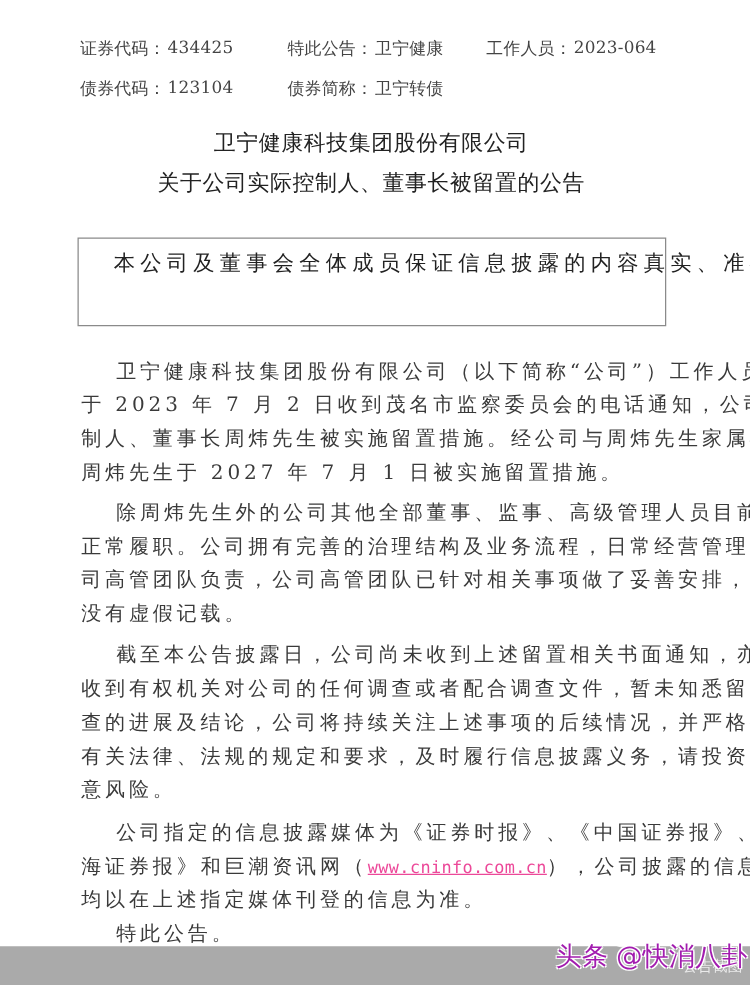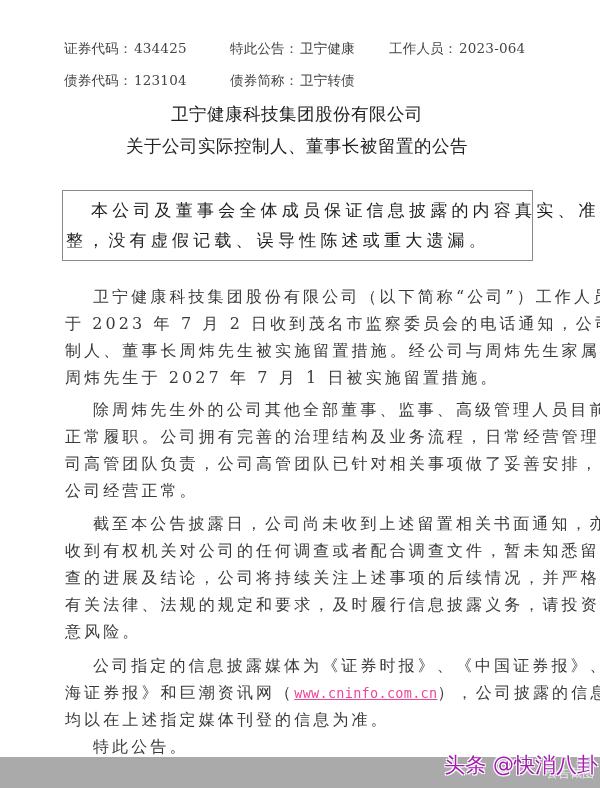"证券代码：" .meta-row span { top: 16px -> 6px }
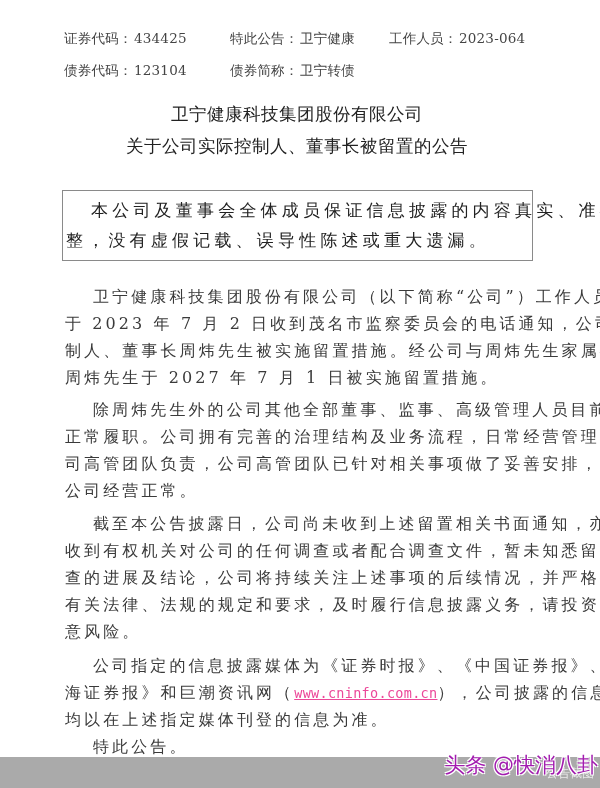"整，没有虚假记载、误导性陈述或重大遗漏。" div.notice-line { html: <div>整，没有虚假记载、误导性陈述或重大遗漏。</div> -> none }
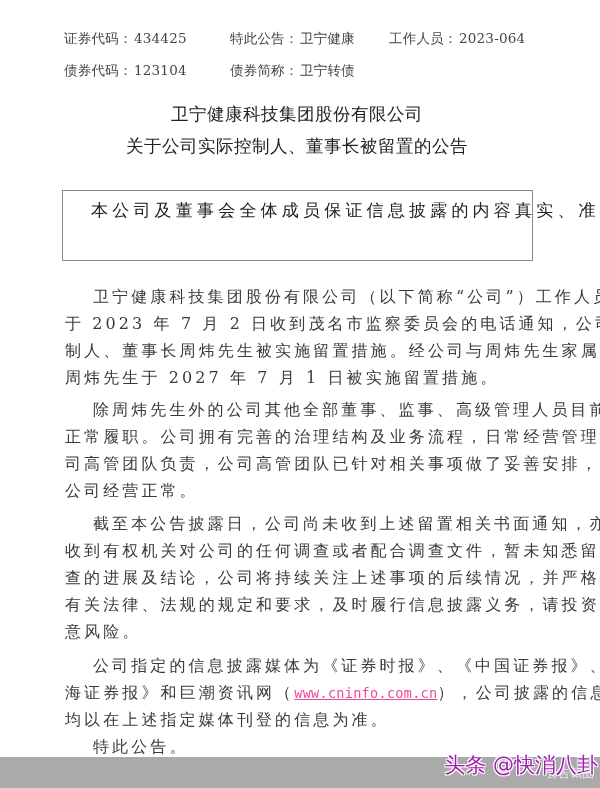"公司经营正常。" div.para-line { text: 公司经营正常 -> 没有虚假记载 }
